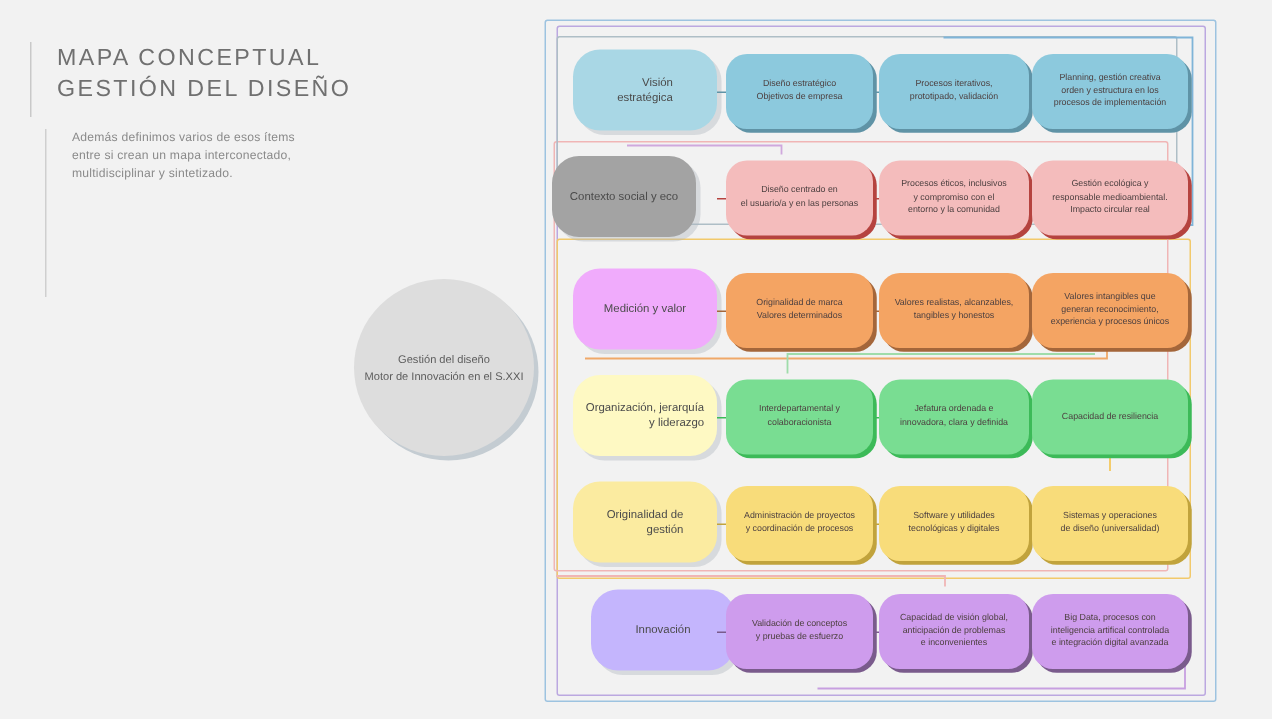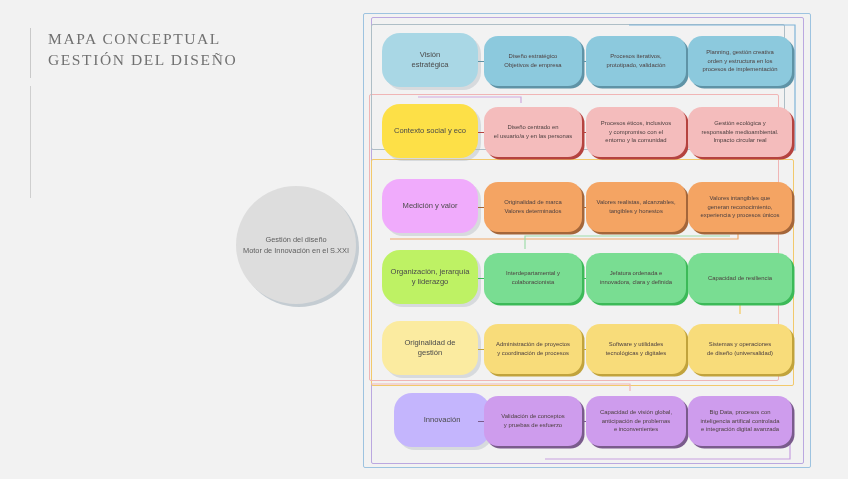"MAPA CONCEPTUAL" .title-wrap { font-family: Liberation Serif, serif -> none; left: 30px -> 20px }
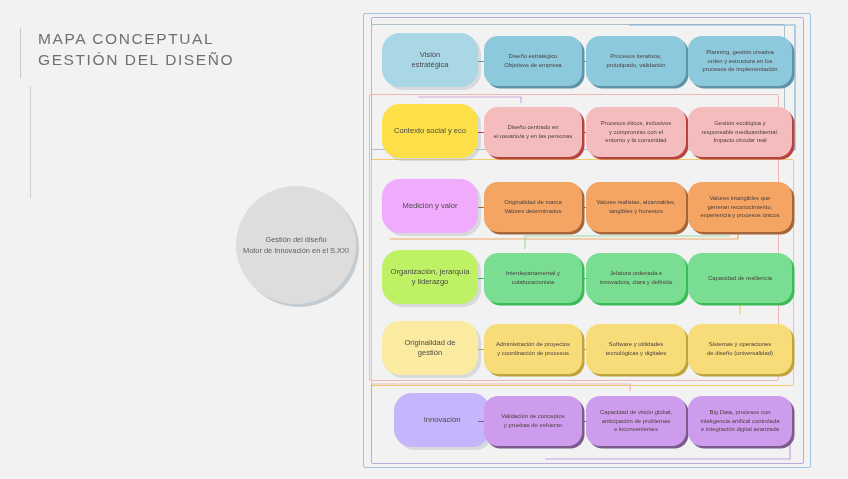"Visión" .cat span { text-align: none -> right }
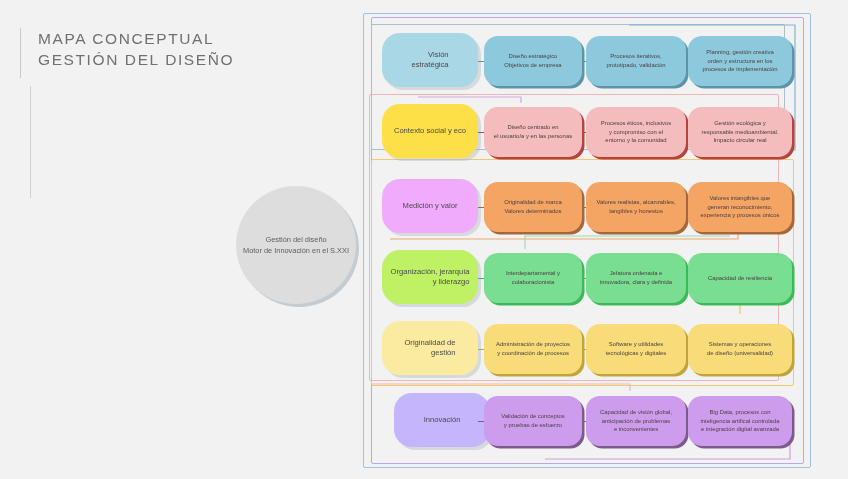"Además definimos varios de esos" p.body-p { html: none -> <p>Además definimos varios de esos ítems entre si crean un mapa interconectado, multidisciplinar y sintetizado.</p> }
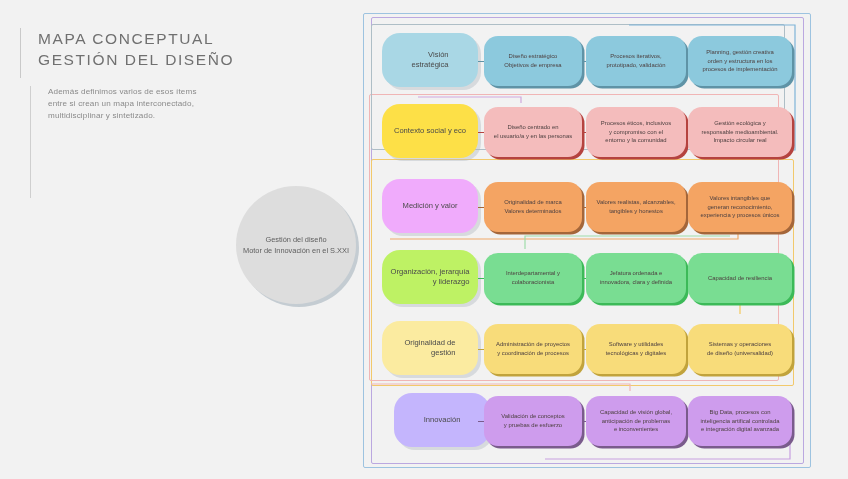"Contexto social y eco" div.node { background: #fde047 -> #a3a3a3; left: 382px -> 368px }
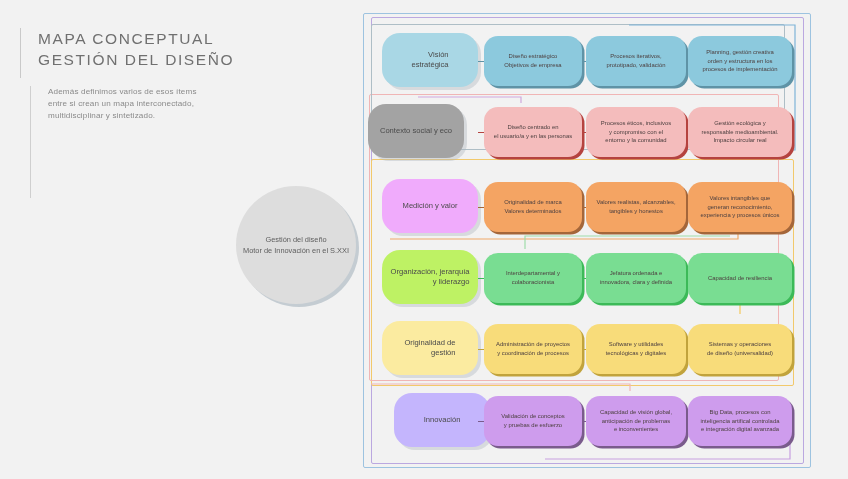"Organización, jerarquía" div.node { background: #bef264 -> #fef9c3 }
